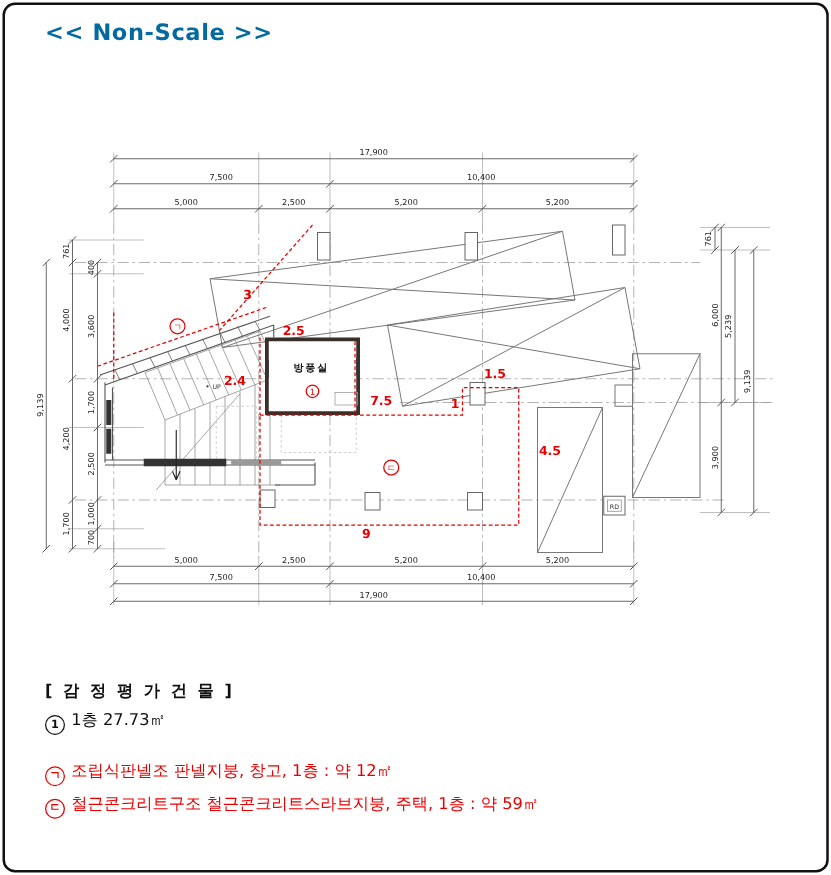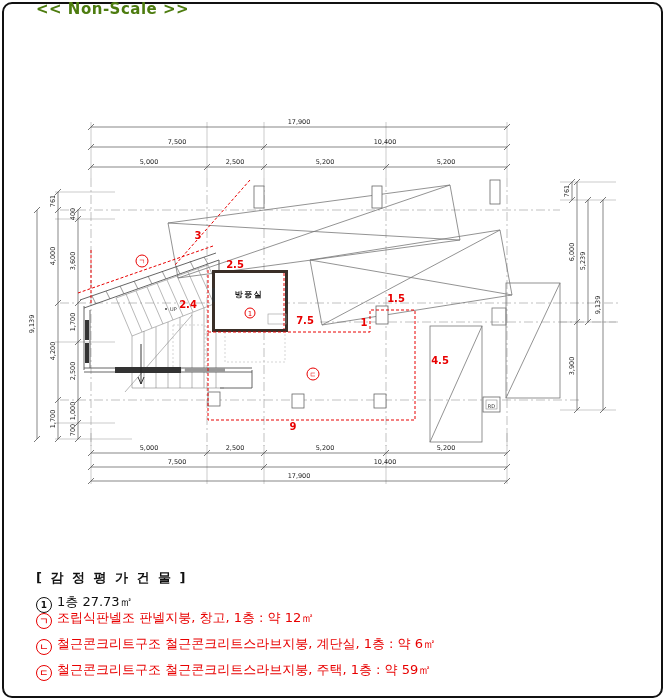"<< Non-Scale >>" .scale-note { color: #4d7c0f -> #0369a1; font-size: 15px -> 18px; top: 0 -> 16px }
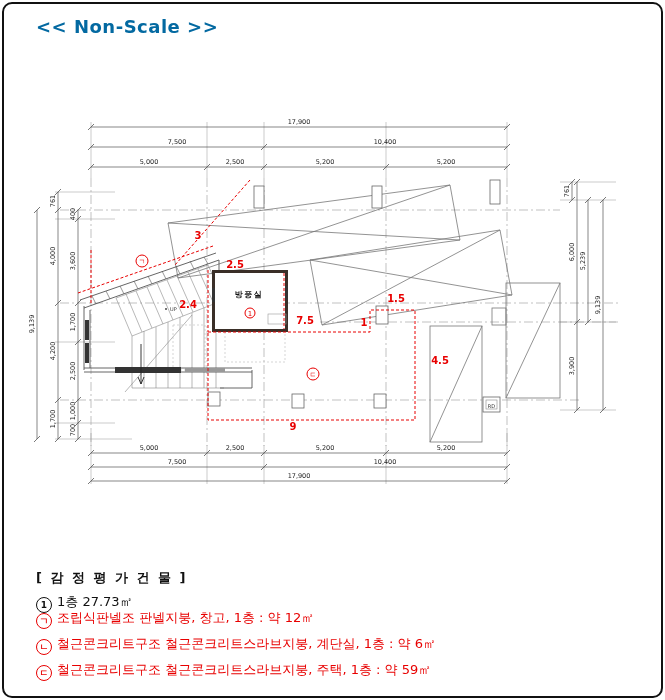"[ 감 정 평 가" .n1 { top: 569px -> 544px }
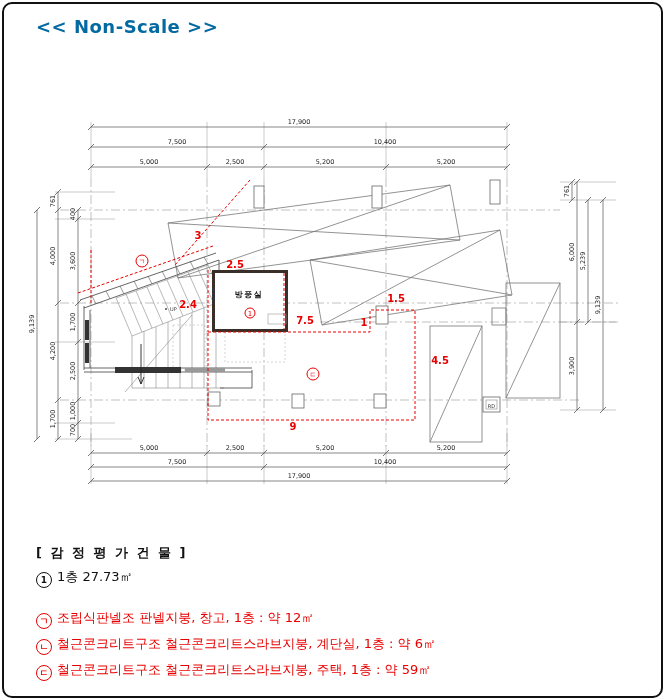"ㄴ 철근콘크리트구조 철근콘크리트스라브지붕, 계단실, 1층" div.line { html: <div> <span>ㄴ</span><span>철근콘크리트구조 철근콘크리트스라브지붕, 계단실, 1층 : 약 </span><span>6</span><span>㎡</span> </div> -> none }
